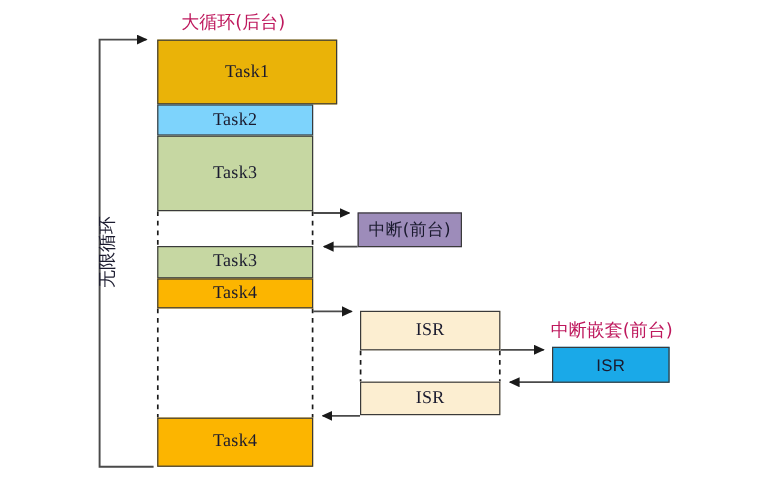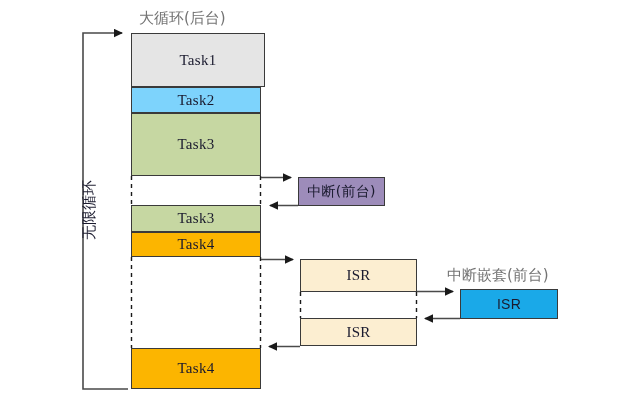"大循环(后台)" .label { color: #737373 -> #be185d; margin-left: none -> 12px }
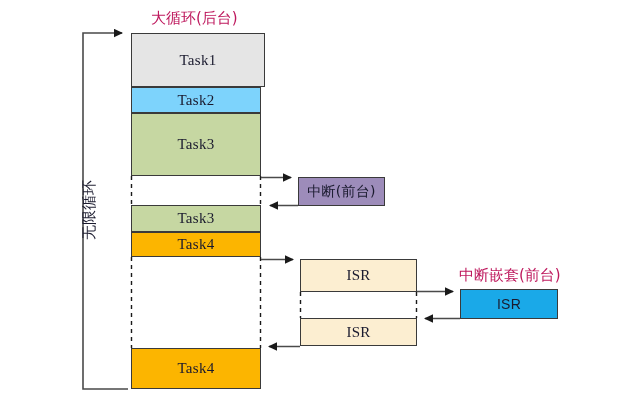"Task1" div.box { background: #e5e5e5 -> #eab308; width: 134px -> 150px }
